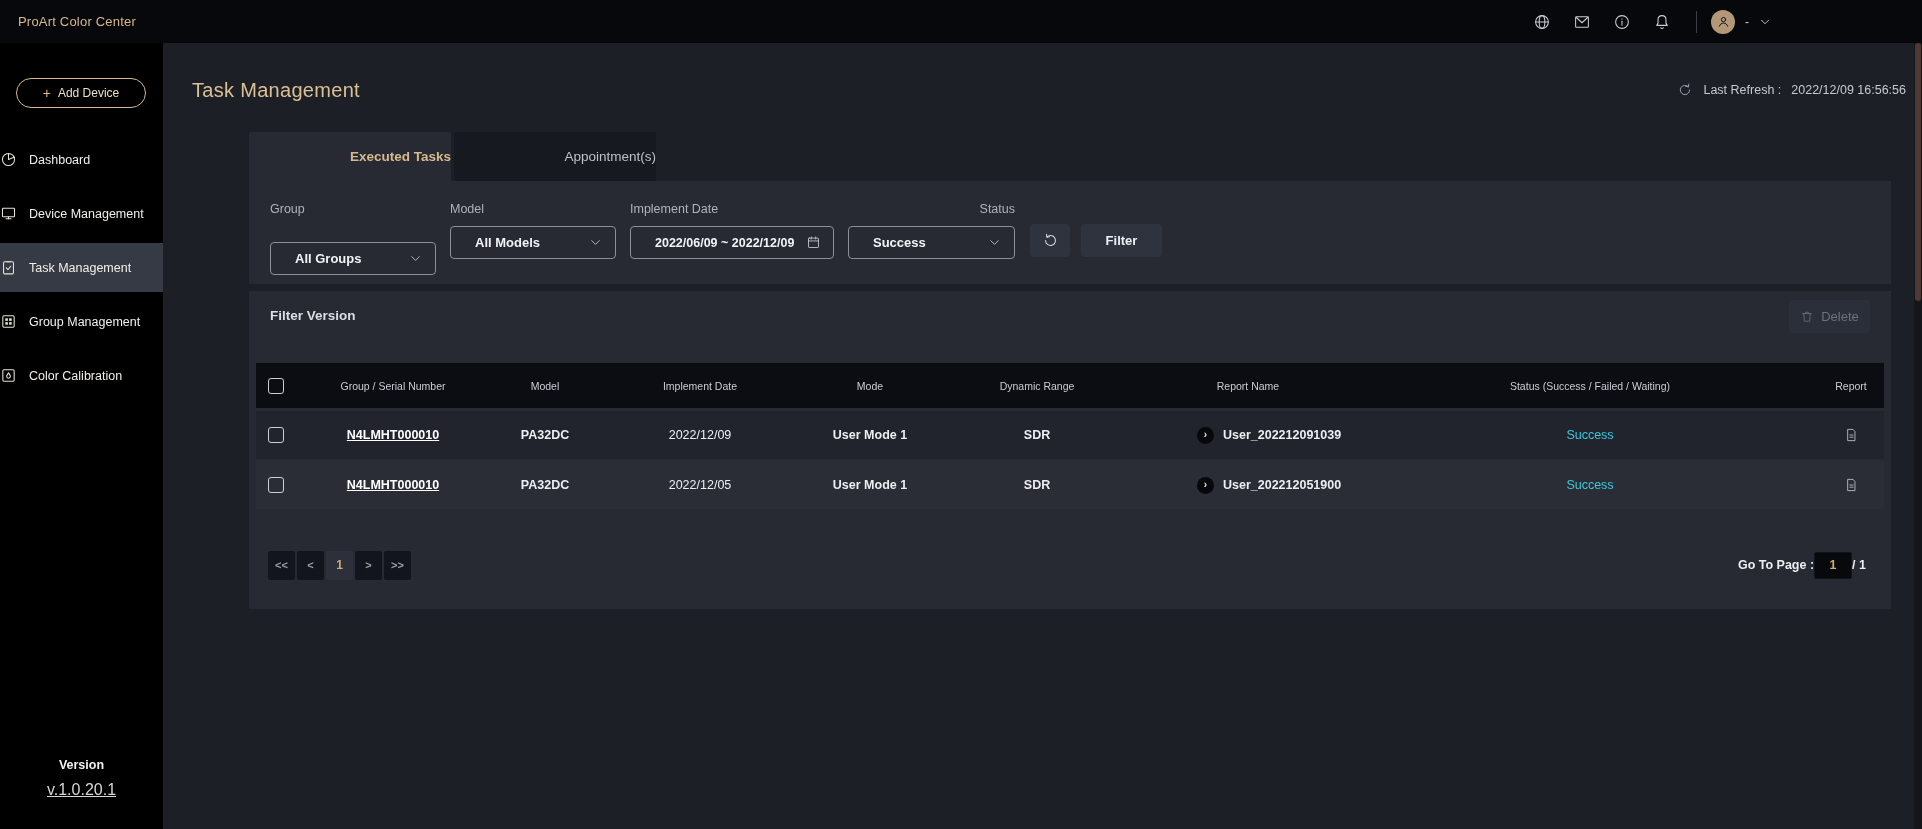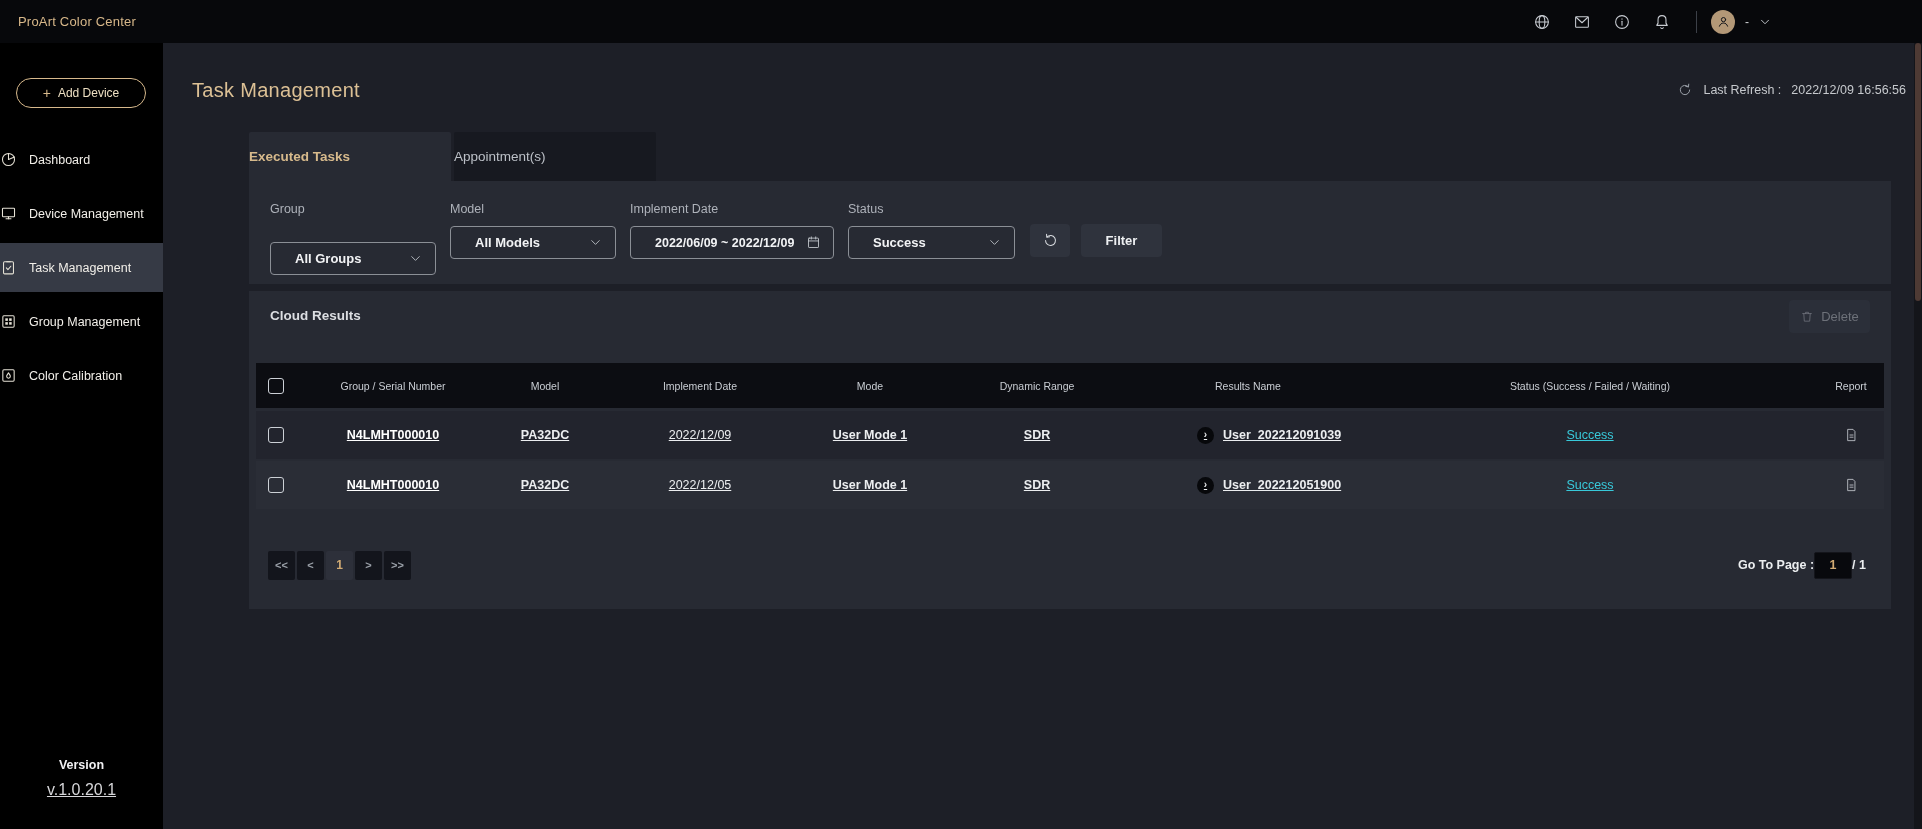"Executed Tasks" .tab { justify-content: flex-start -> flex-end }
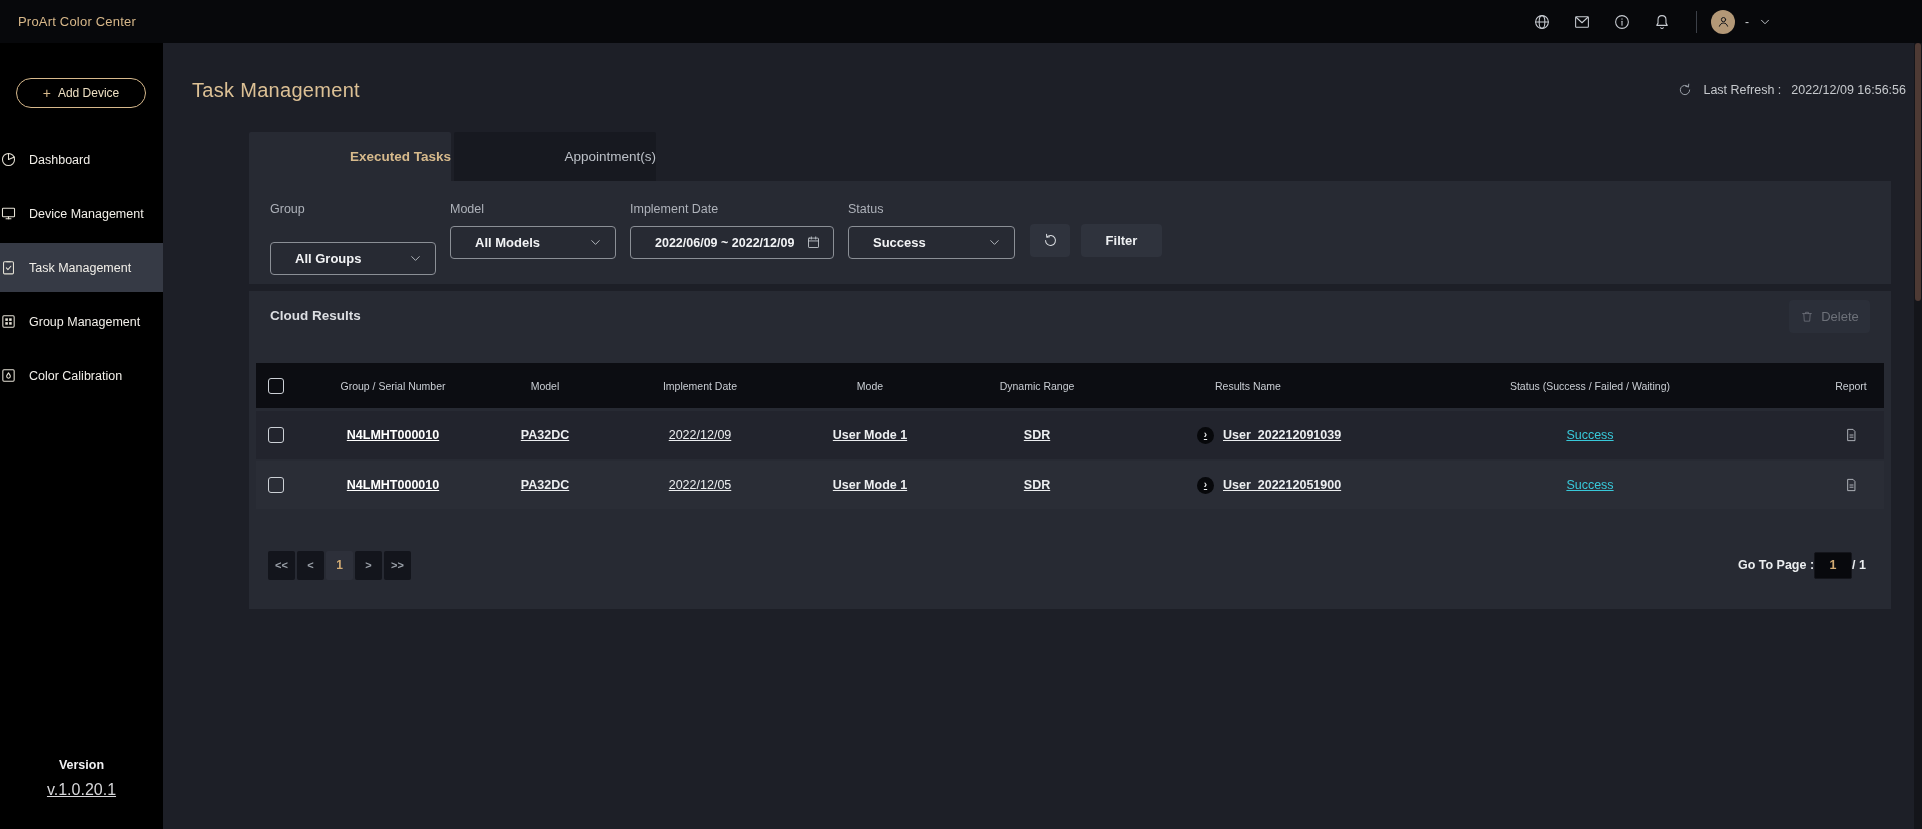"Status" .w-status { text-align: none -> right }
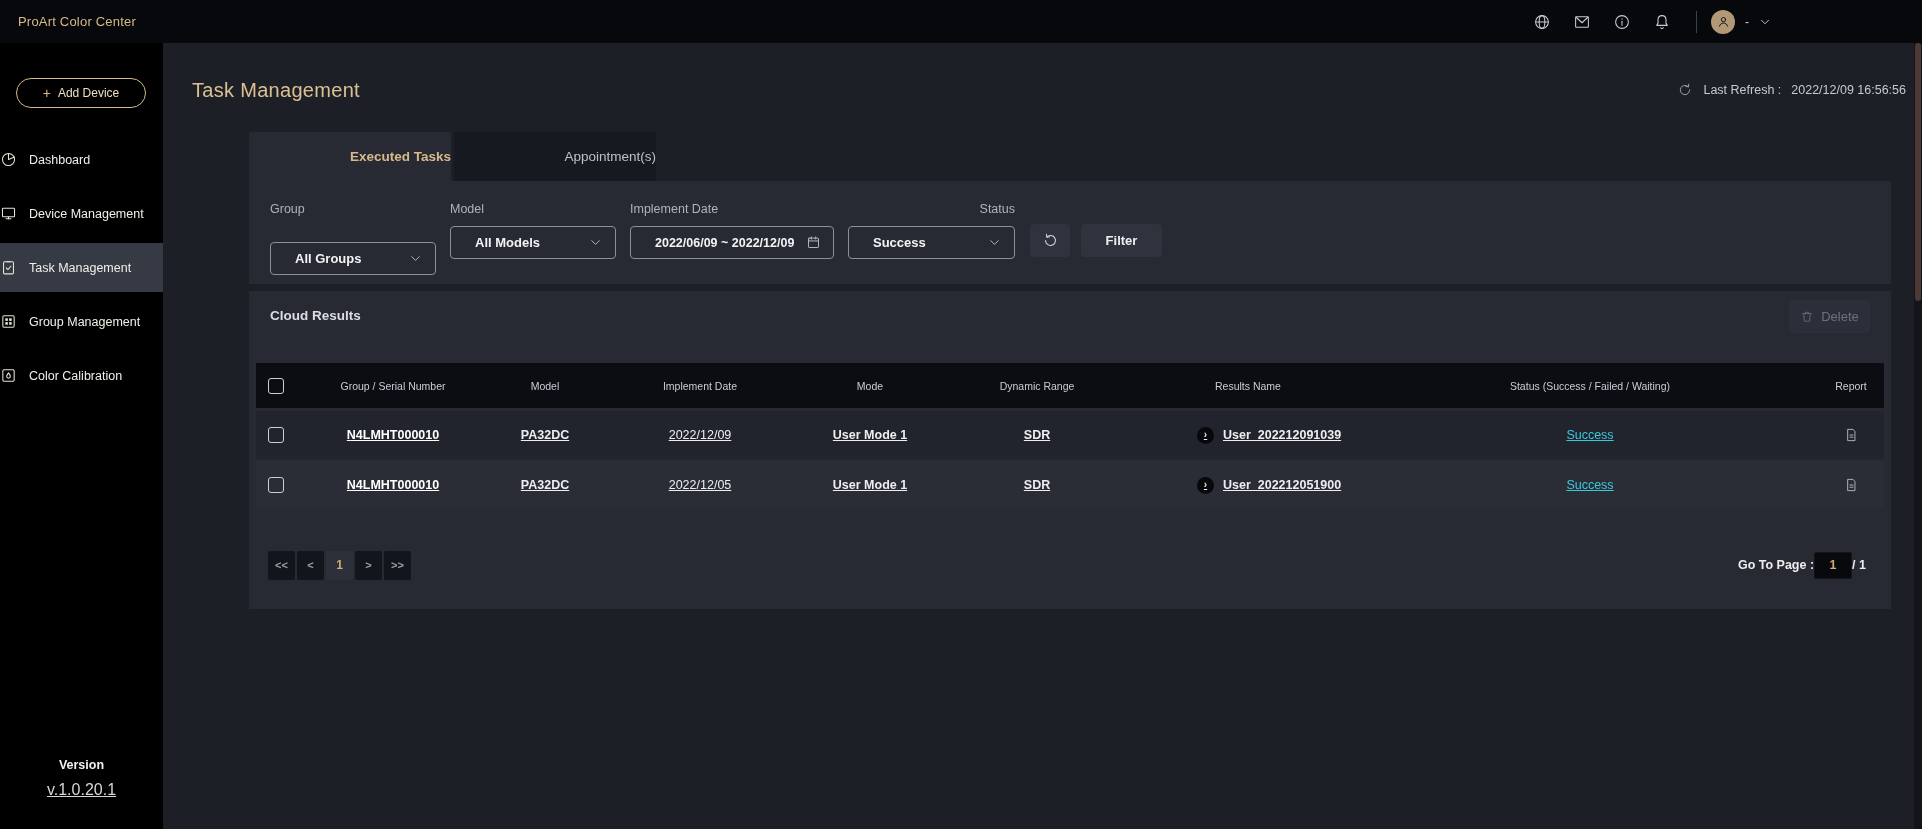"Cloud Results" span.results-title { text: Cloud Results -> Filter Version }
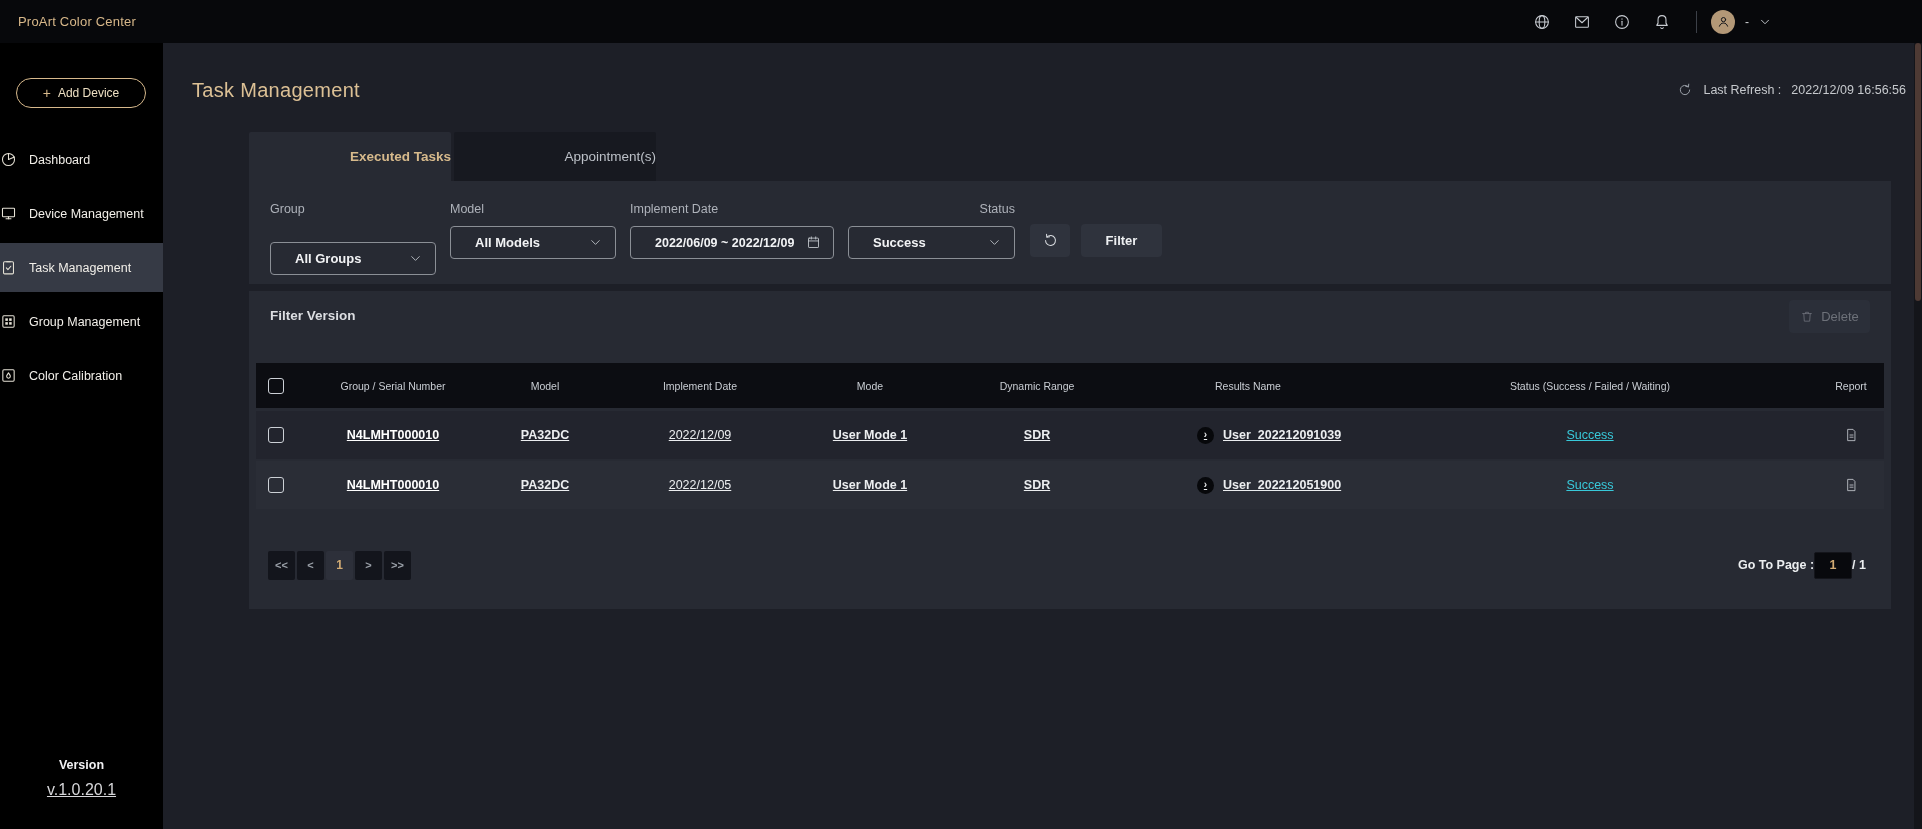"Results Name" span.th { text: Results -> Report }
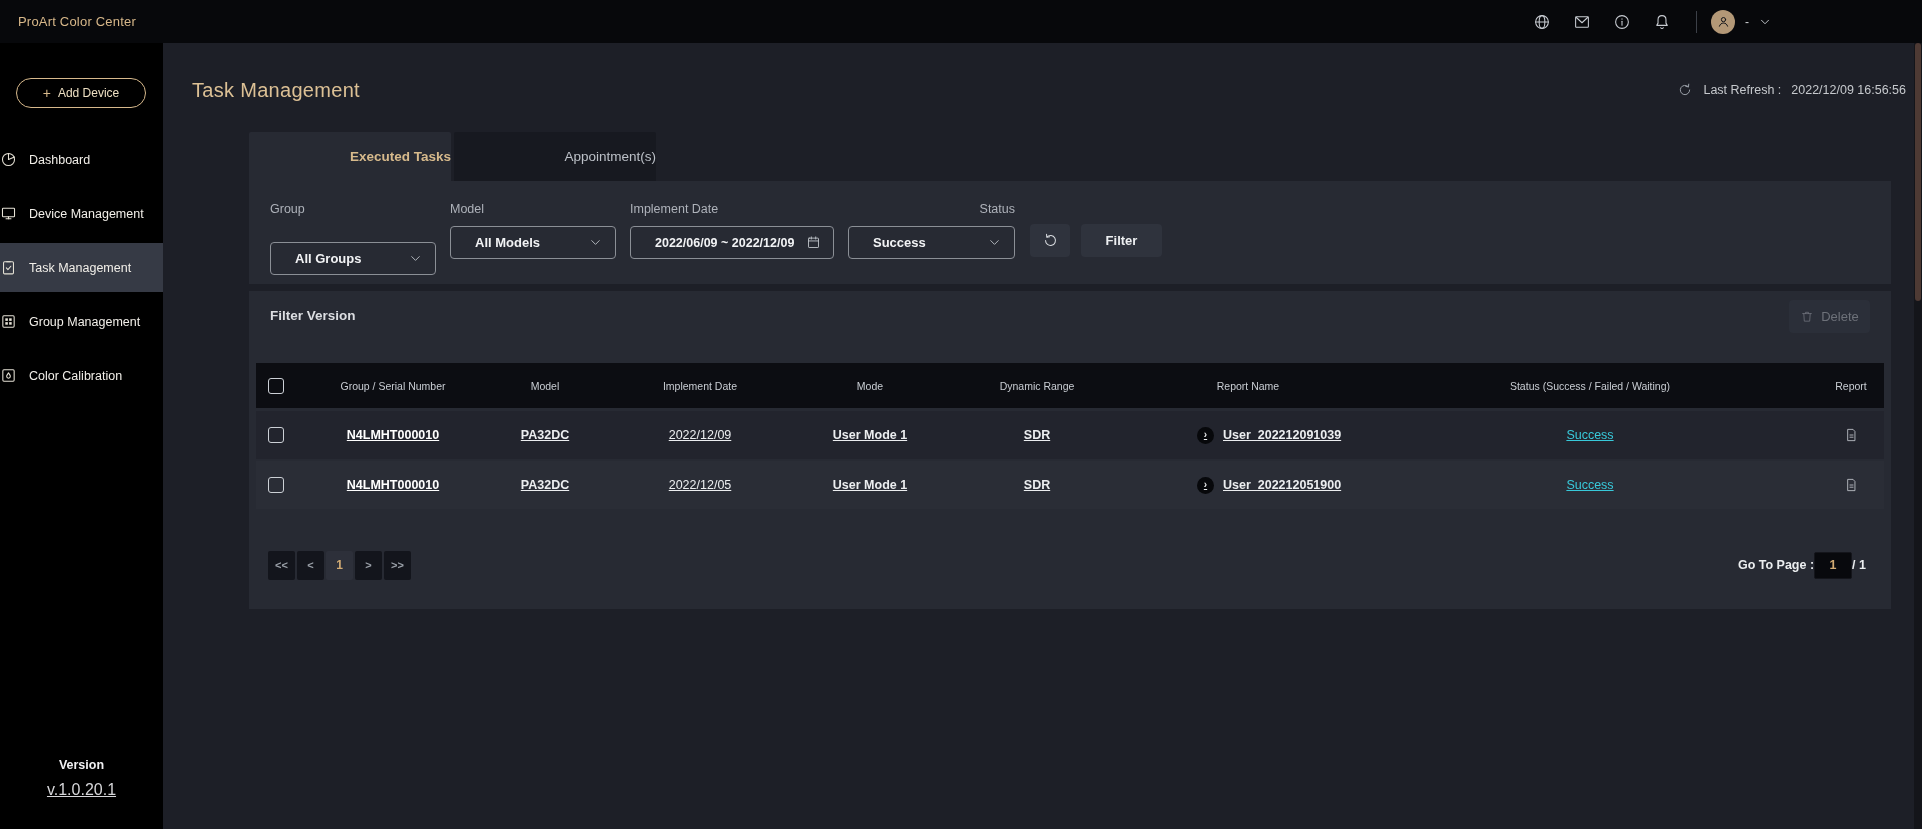"PA32DC" .cell { text-decoration: underline -> none }
